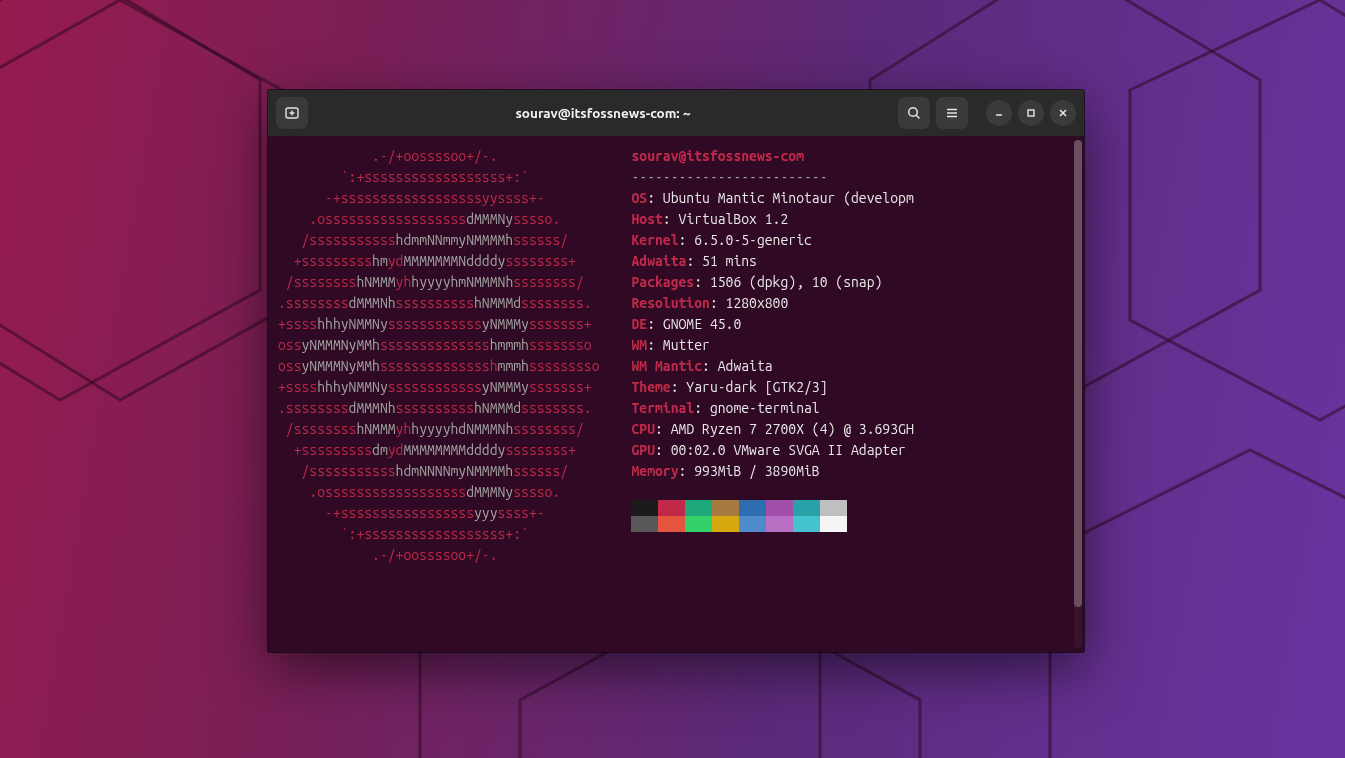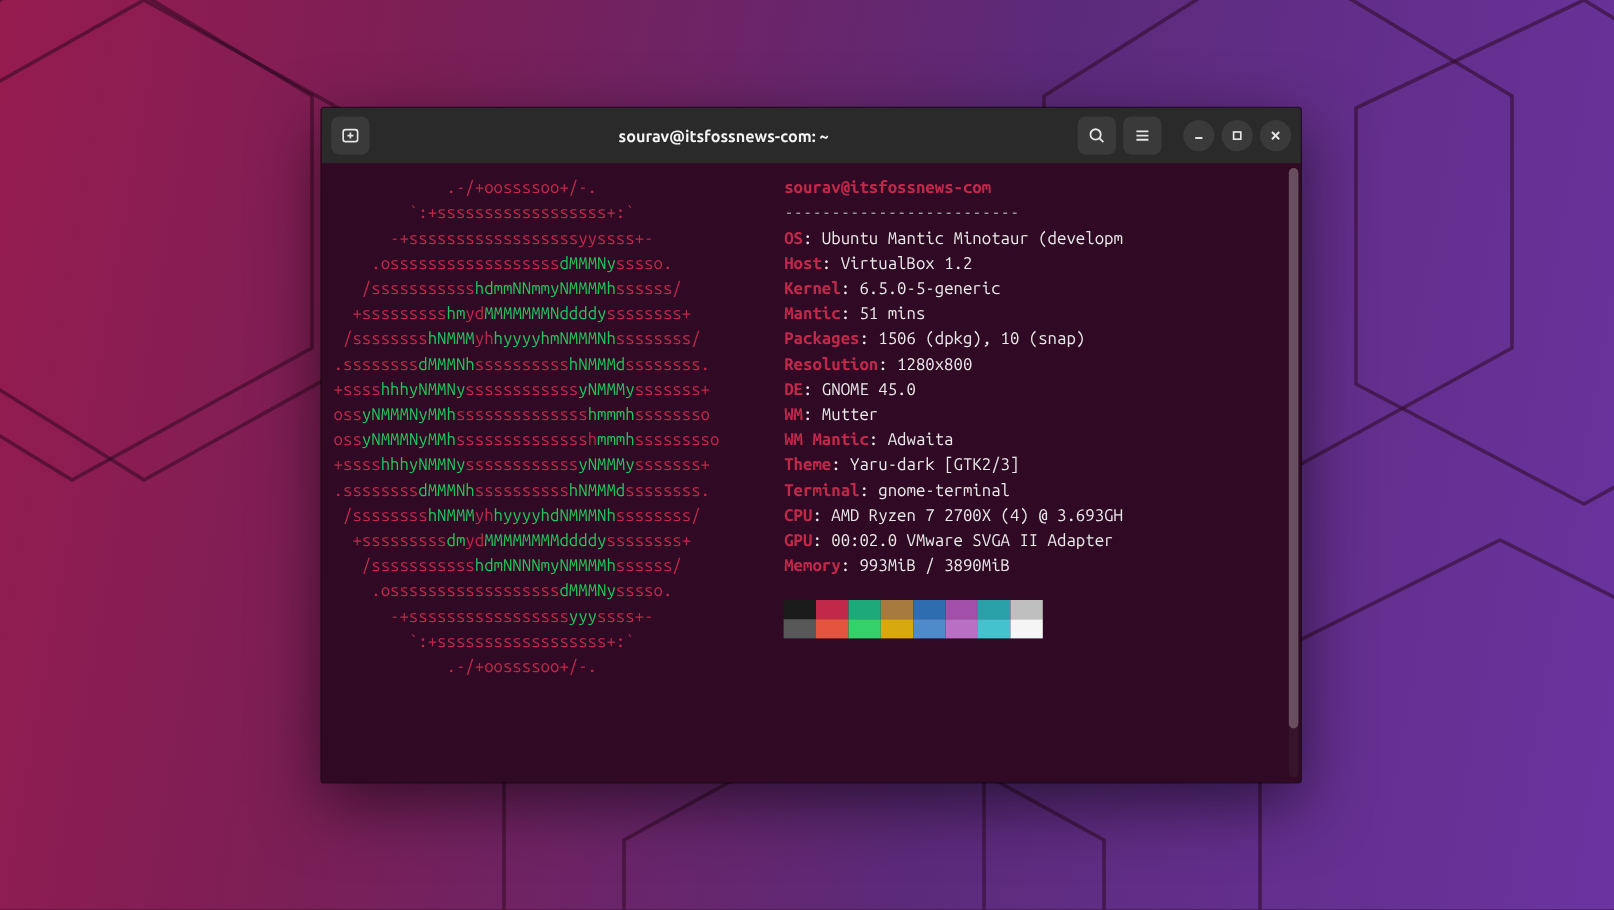".-/+oossssoo+/-." .neofetch { gap: 54px -> 32px }
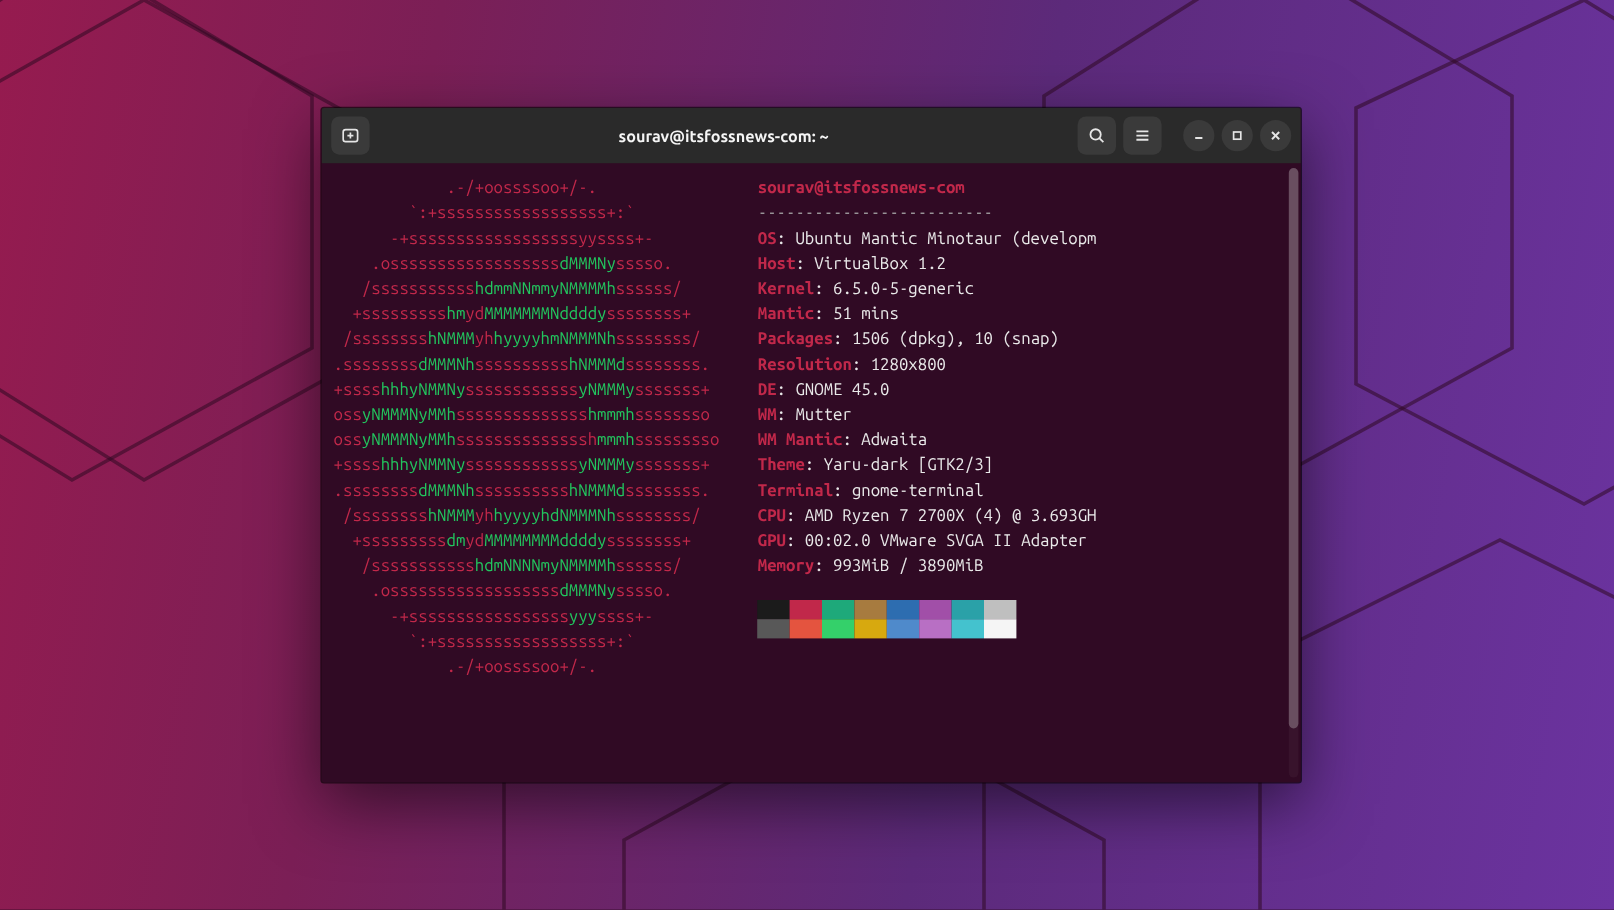"dMMMNy" .logo-col .w { color: #22c55e -> #a3a3a3 }
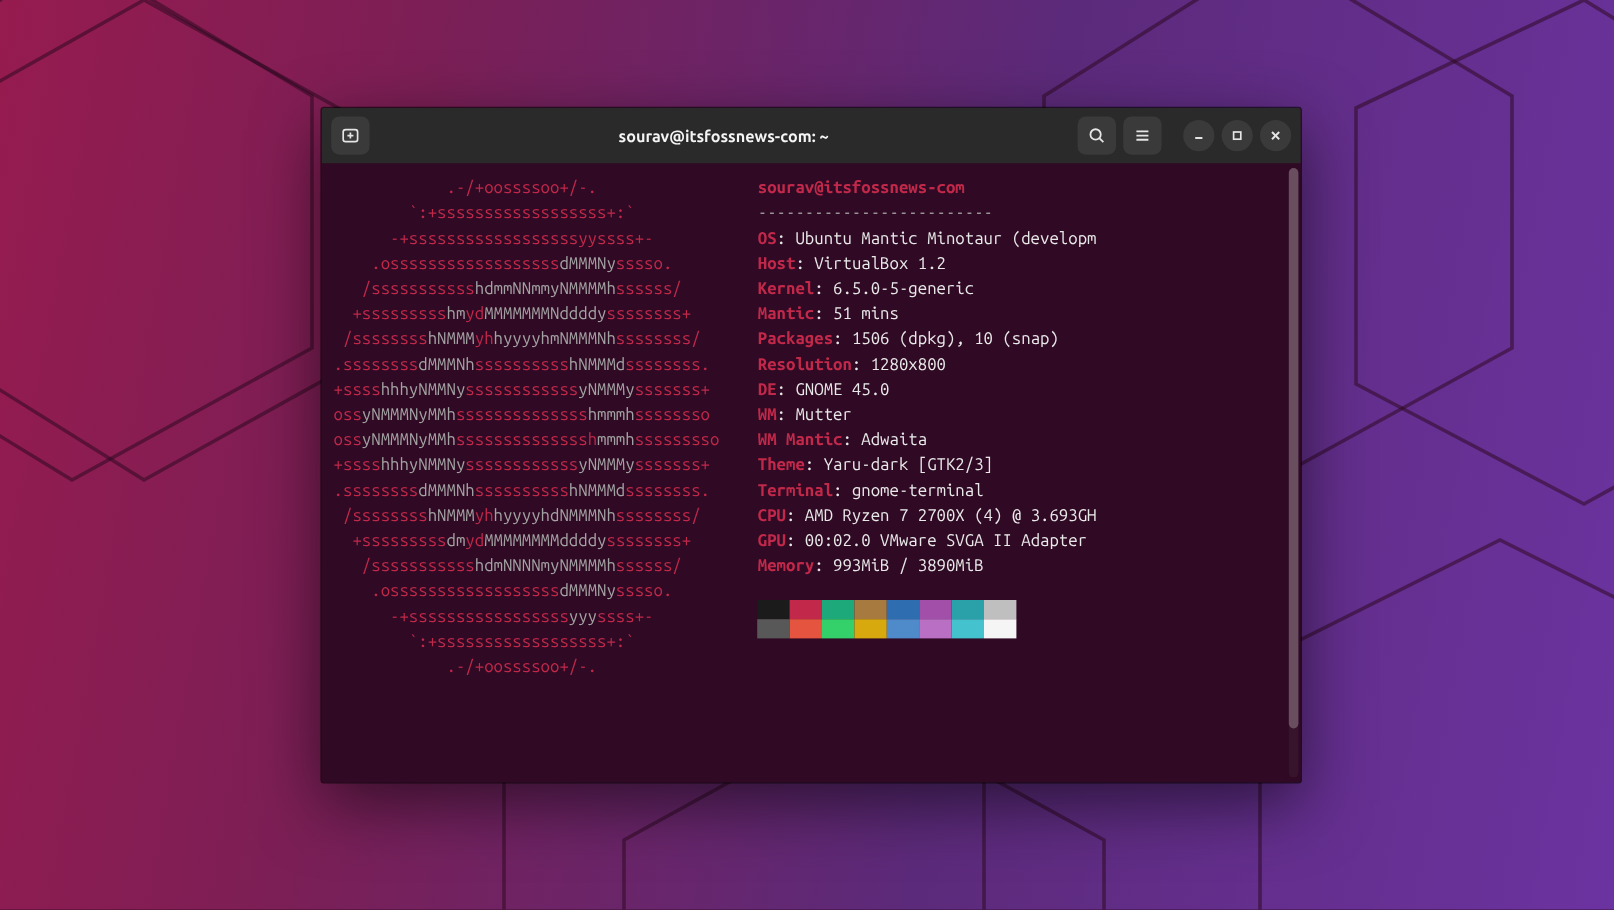"Mantic" span.k { text: Mantic -> Adwaita }
